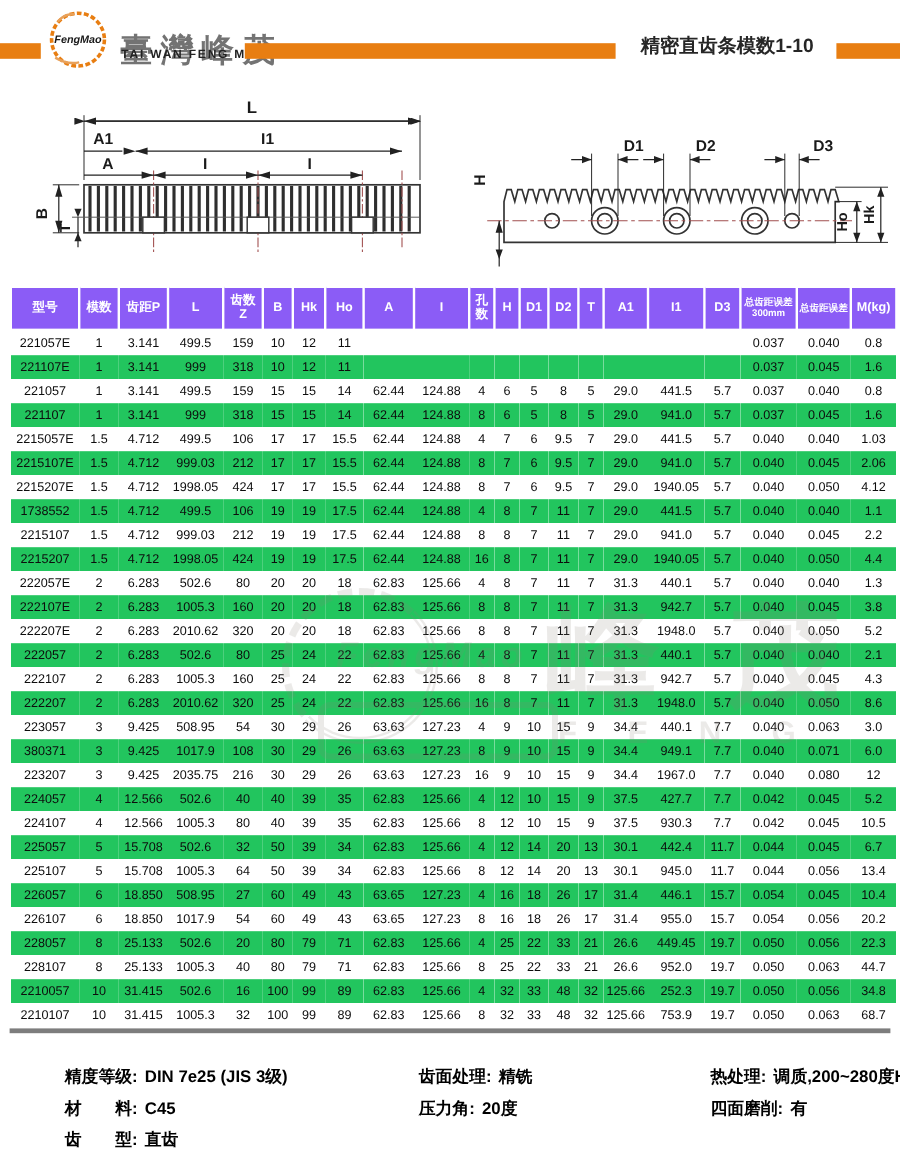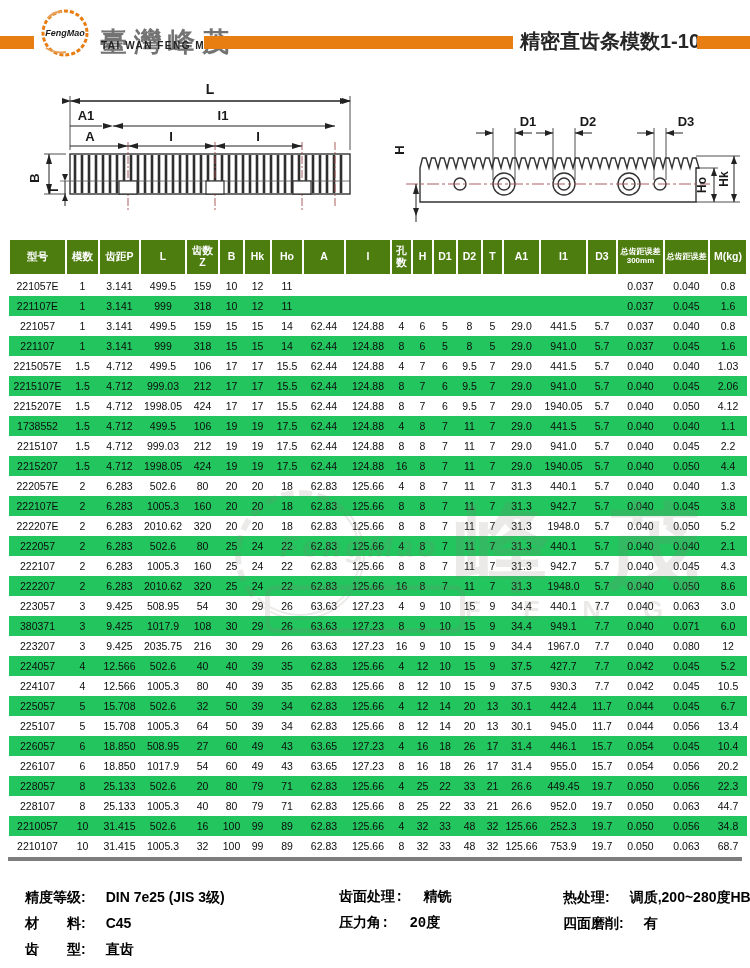"精密直齿条模数1-10" .page-title { font-size: 20px -> 16px }
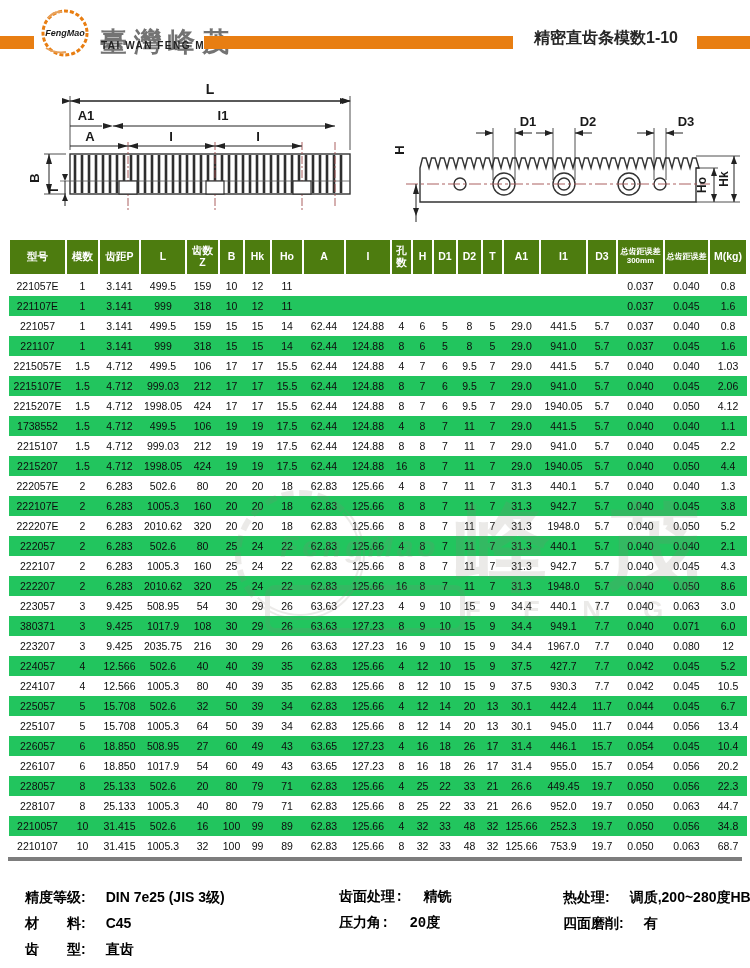"型号" thead th { background: #4d7c0f -> #8b5cf6 }
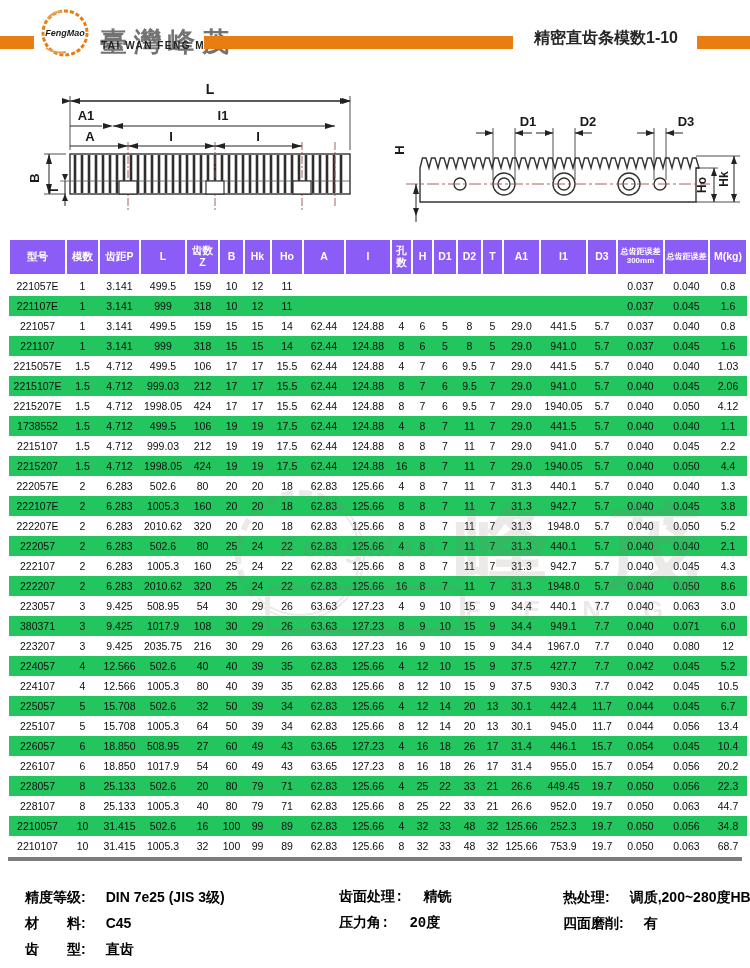"精度等级:" .fcol .lbl { margin-left: none -> 29px }
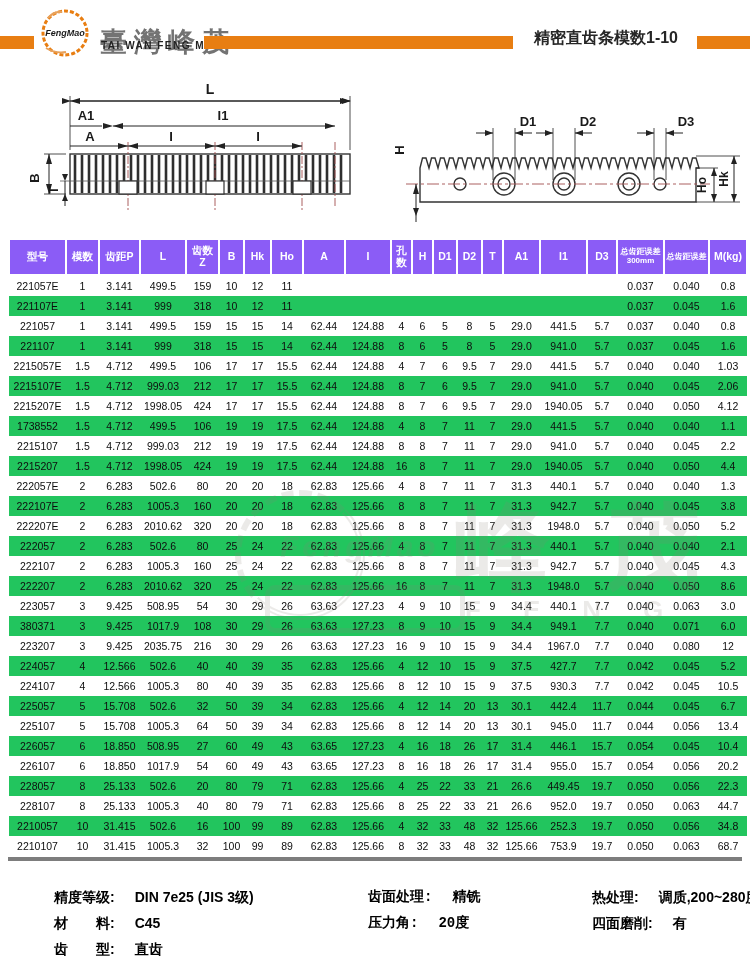"DIN 7e25 (JIS 3级)" .fcol .val { margin-left: 20px -> 6px }
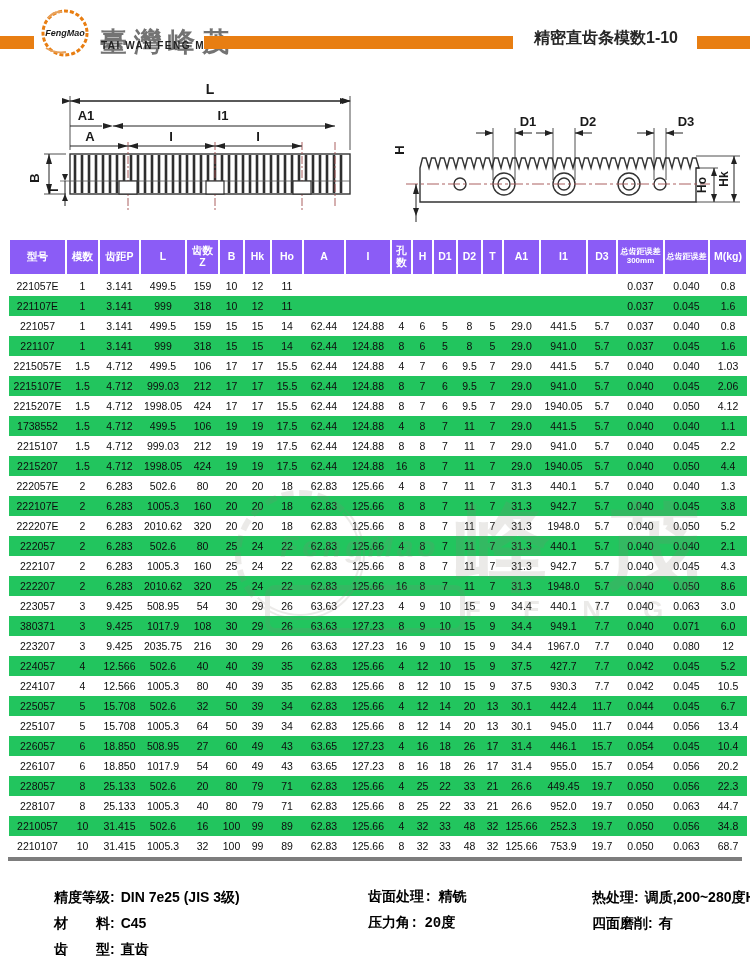"齿面处理: 精铣" .fcol2 { font-family: Liberation Mono, monospace -> none; left: 339px -> 320px }
